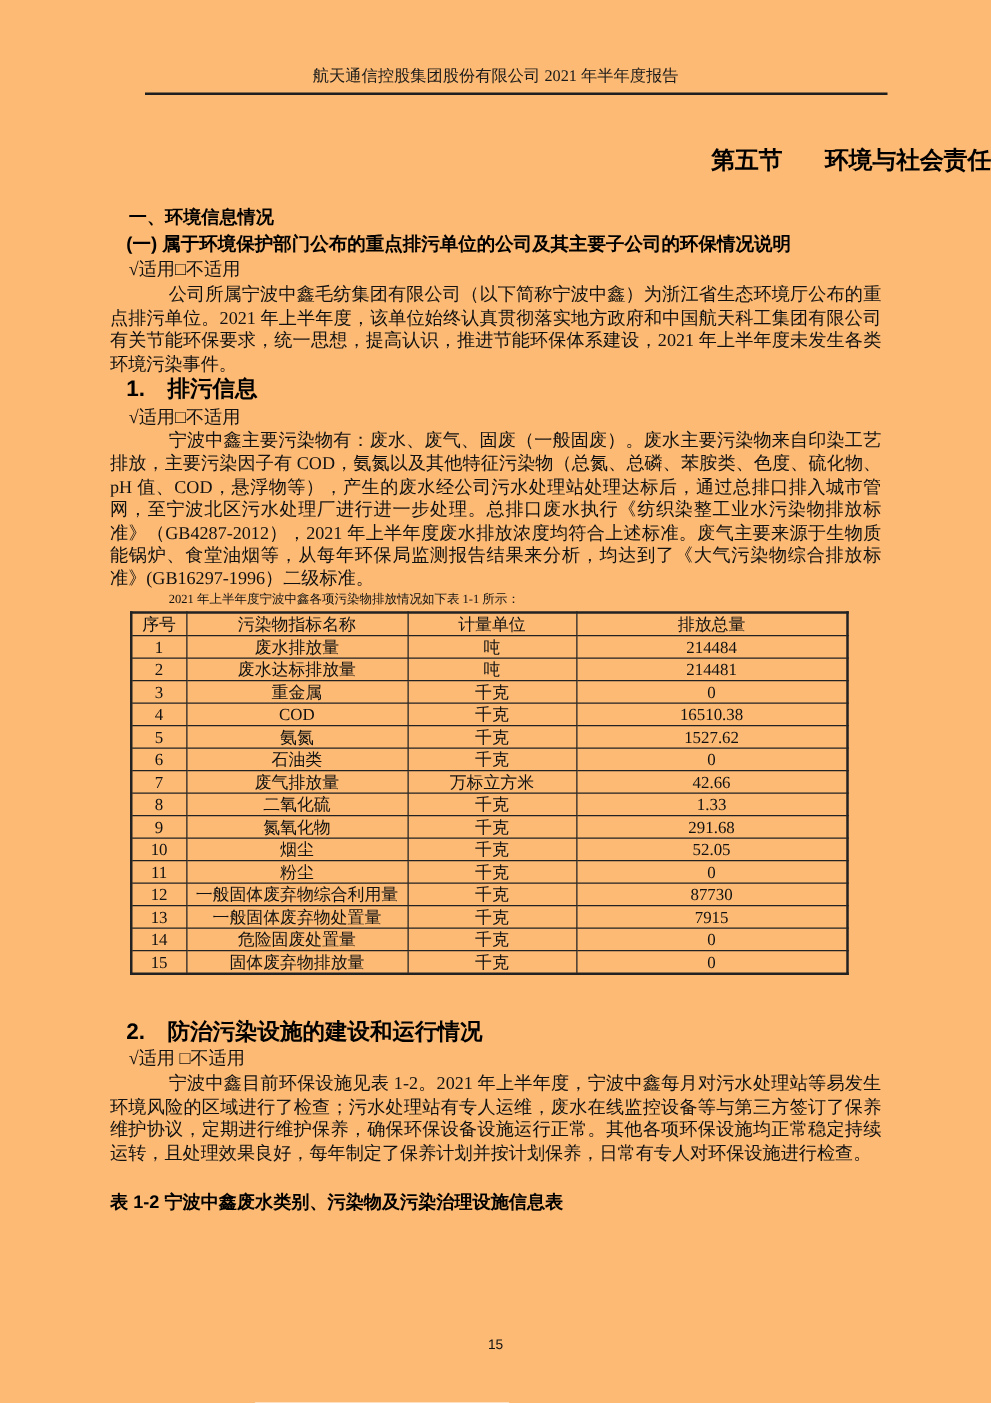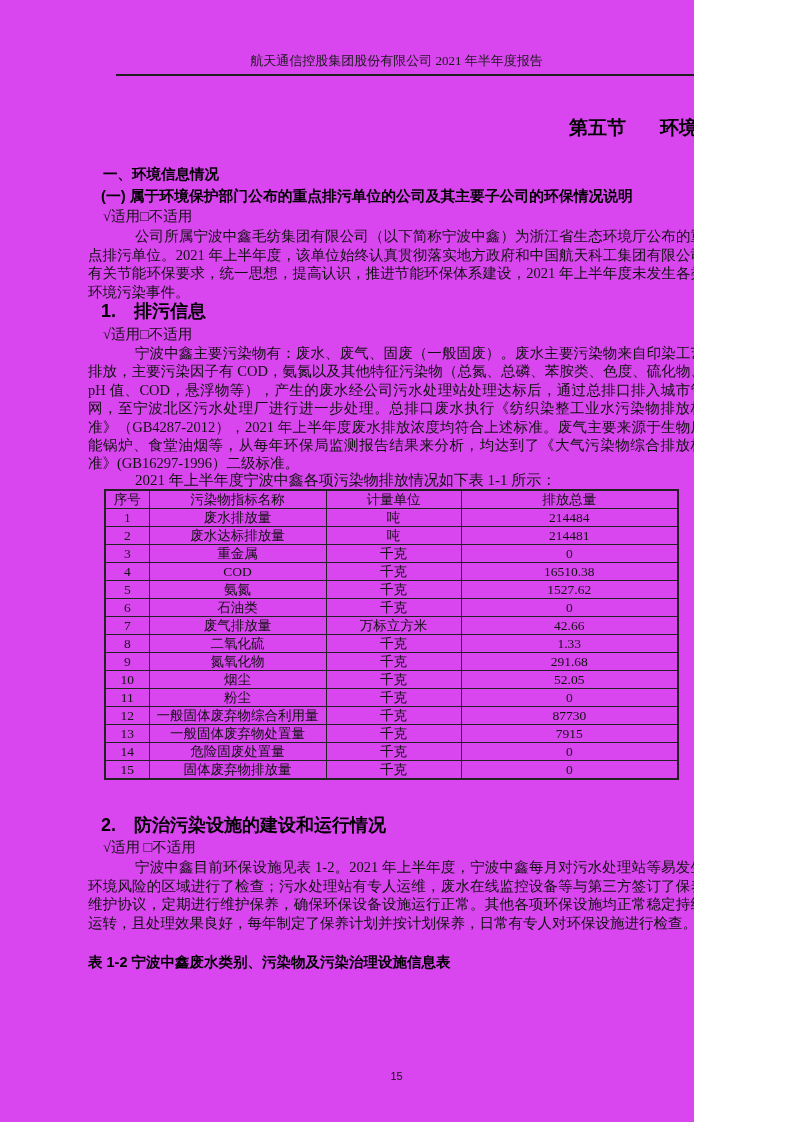"航天通信控股集团股份有限公司 2021 年半年度报告" .page { background: #d946ef -> #fdba74; width: 694px -> 793px }
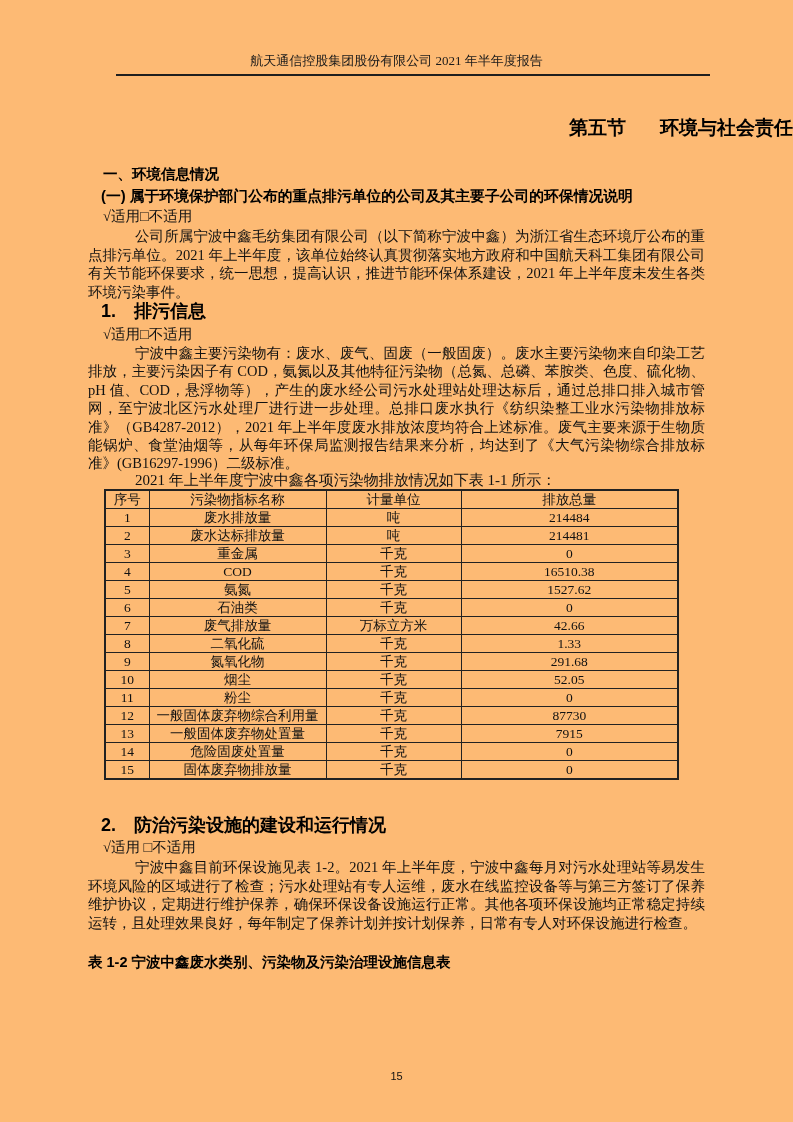"2021 年上半年度宁波中鑫各项污染物排放情况如下表 1-1 所示：" .intro-line { font-size: 15px -> 10px }
